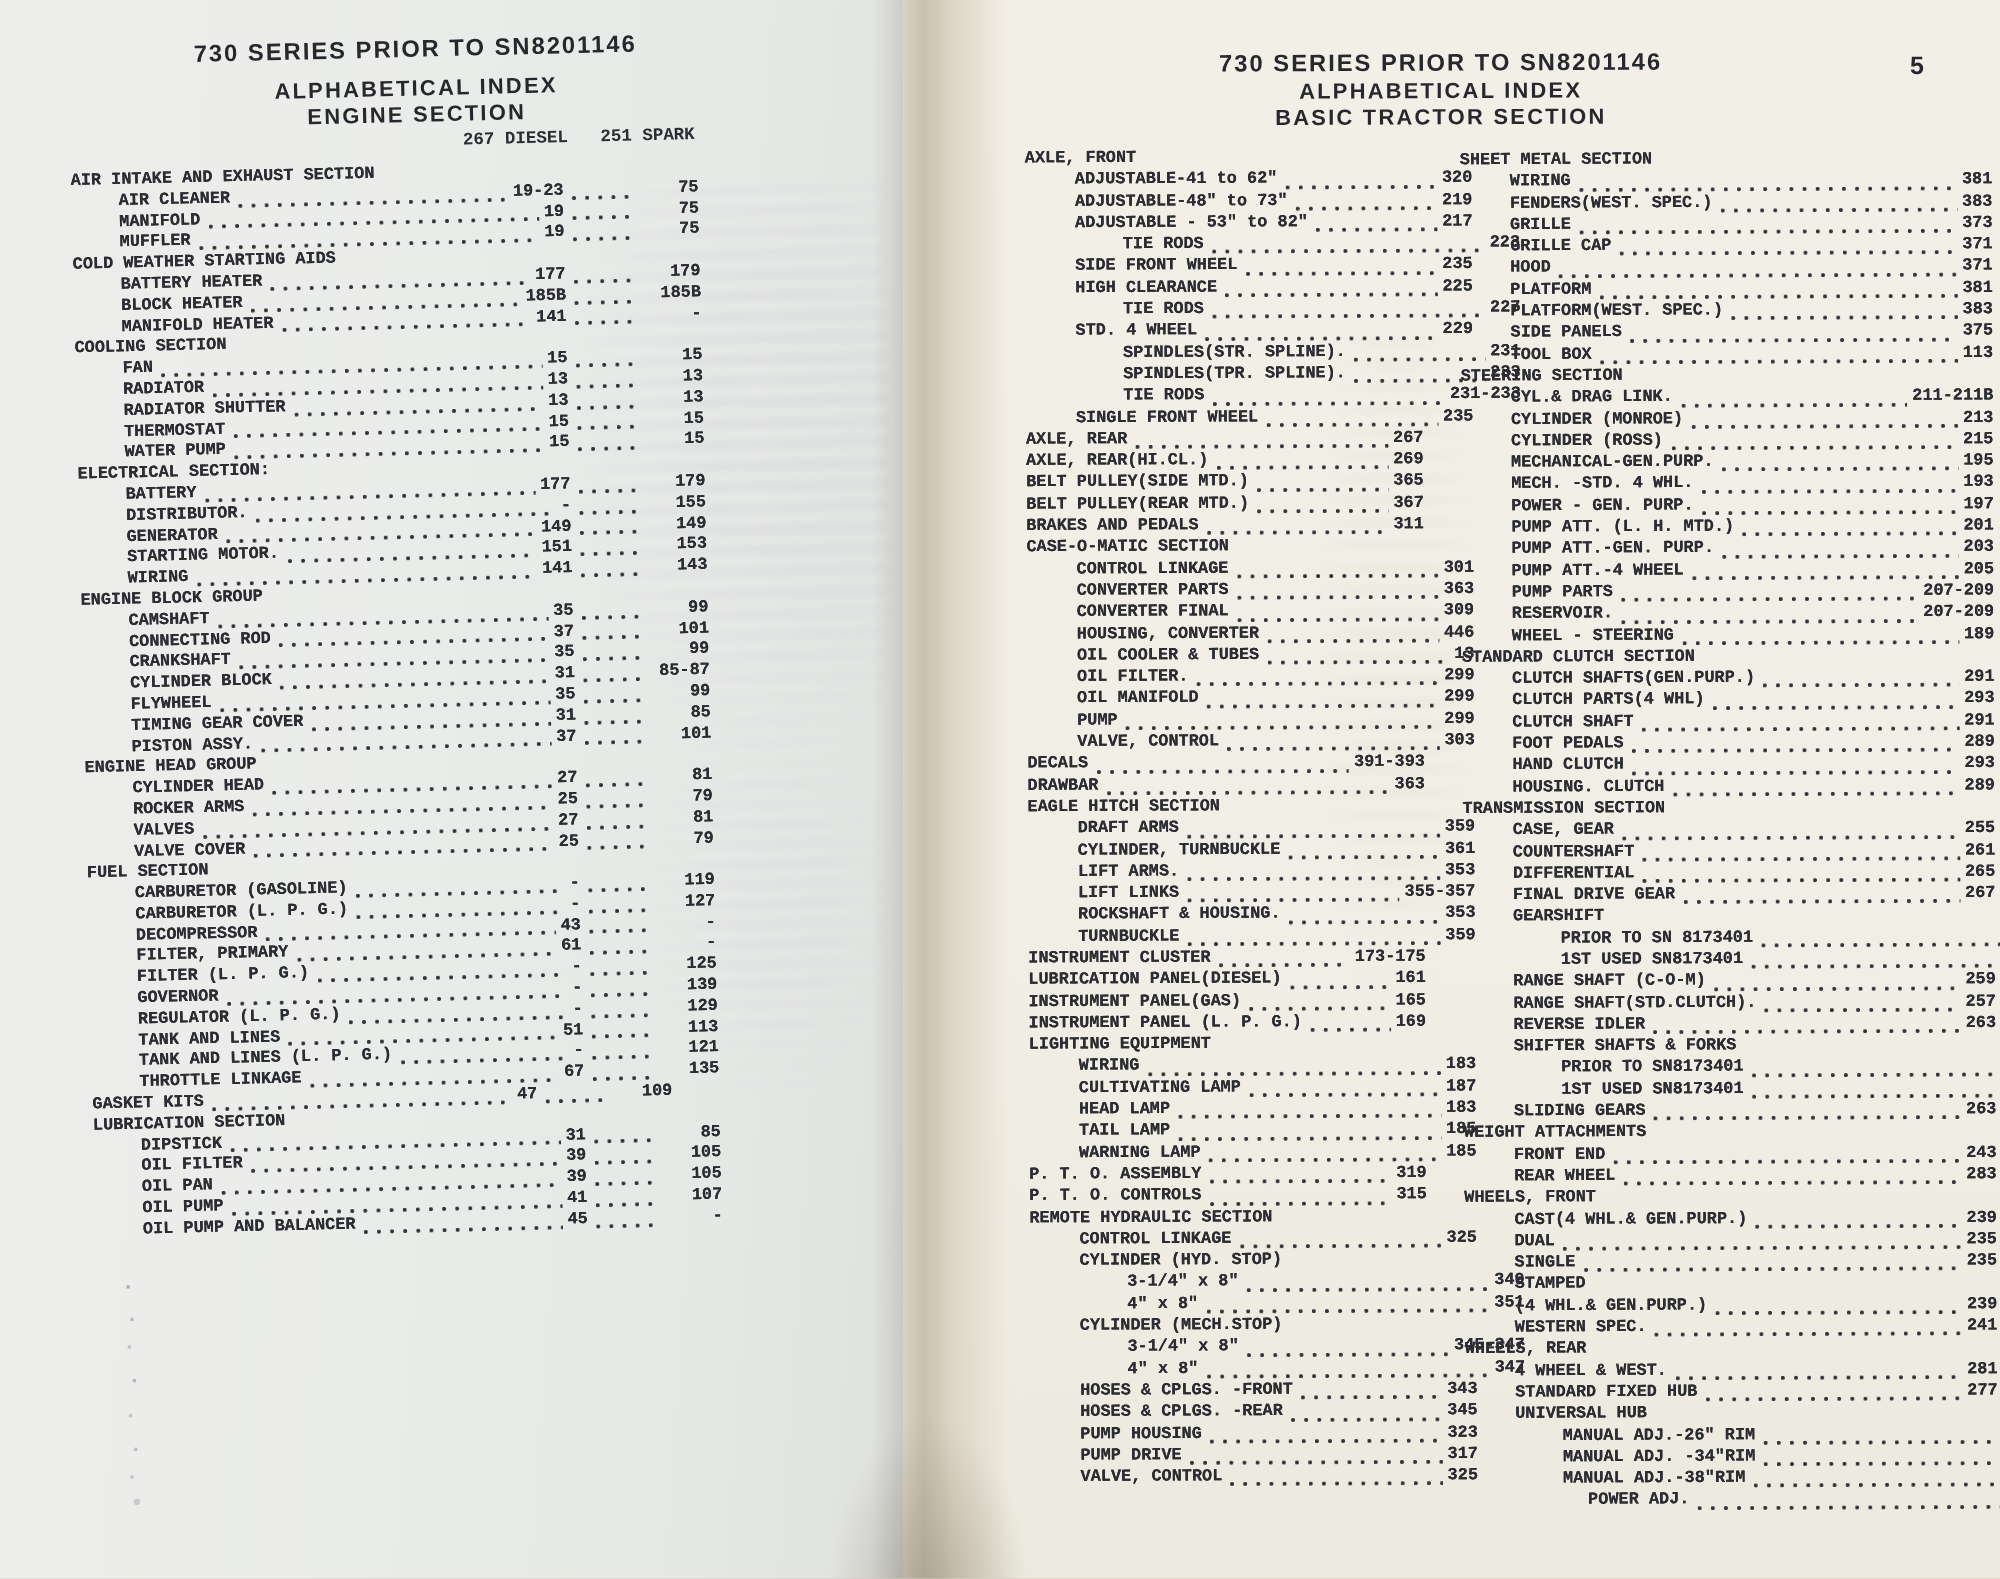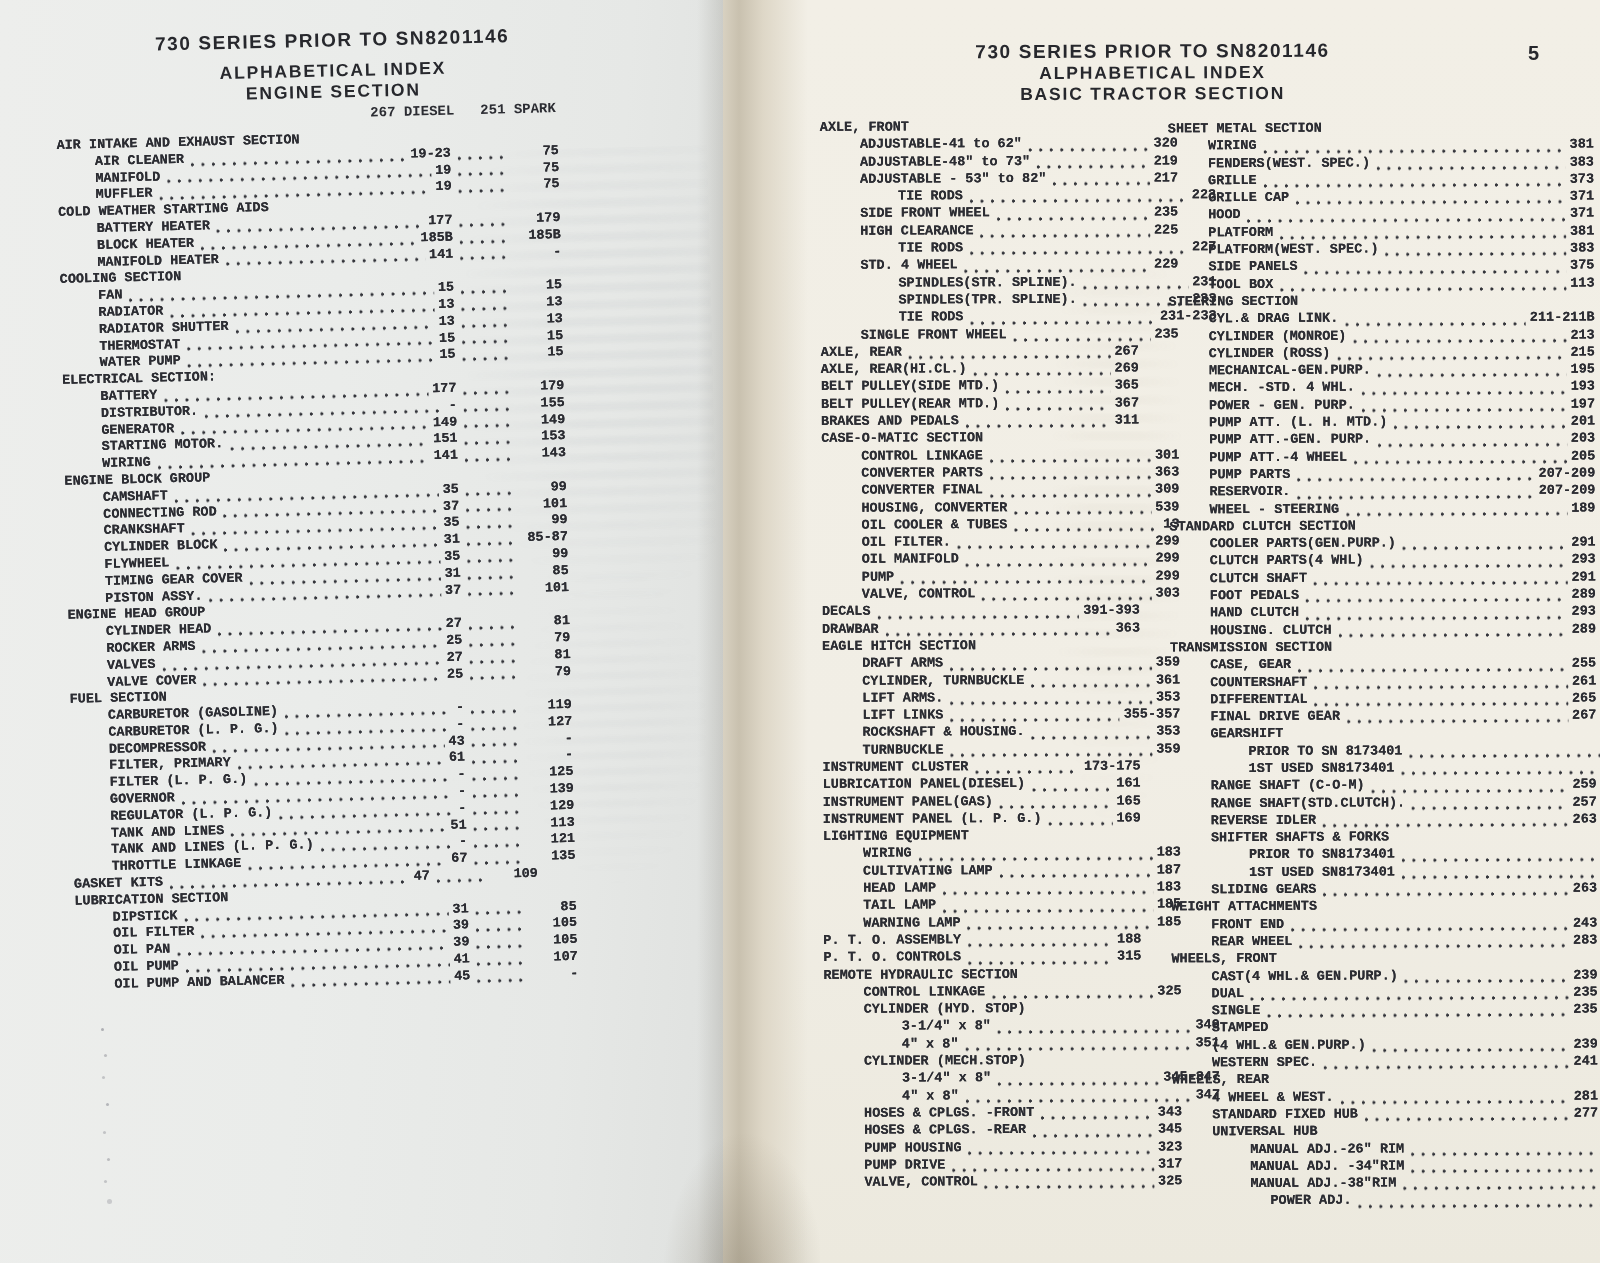"539" span.num { text: 539 -> 446 }
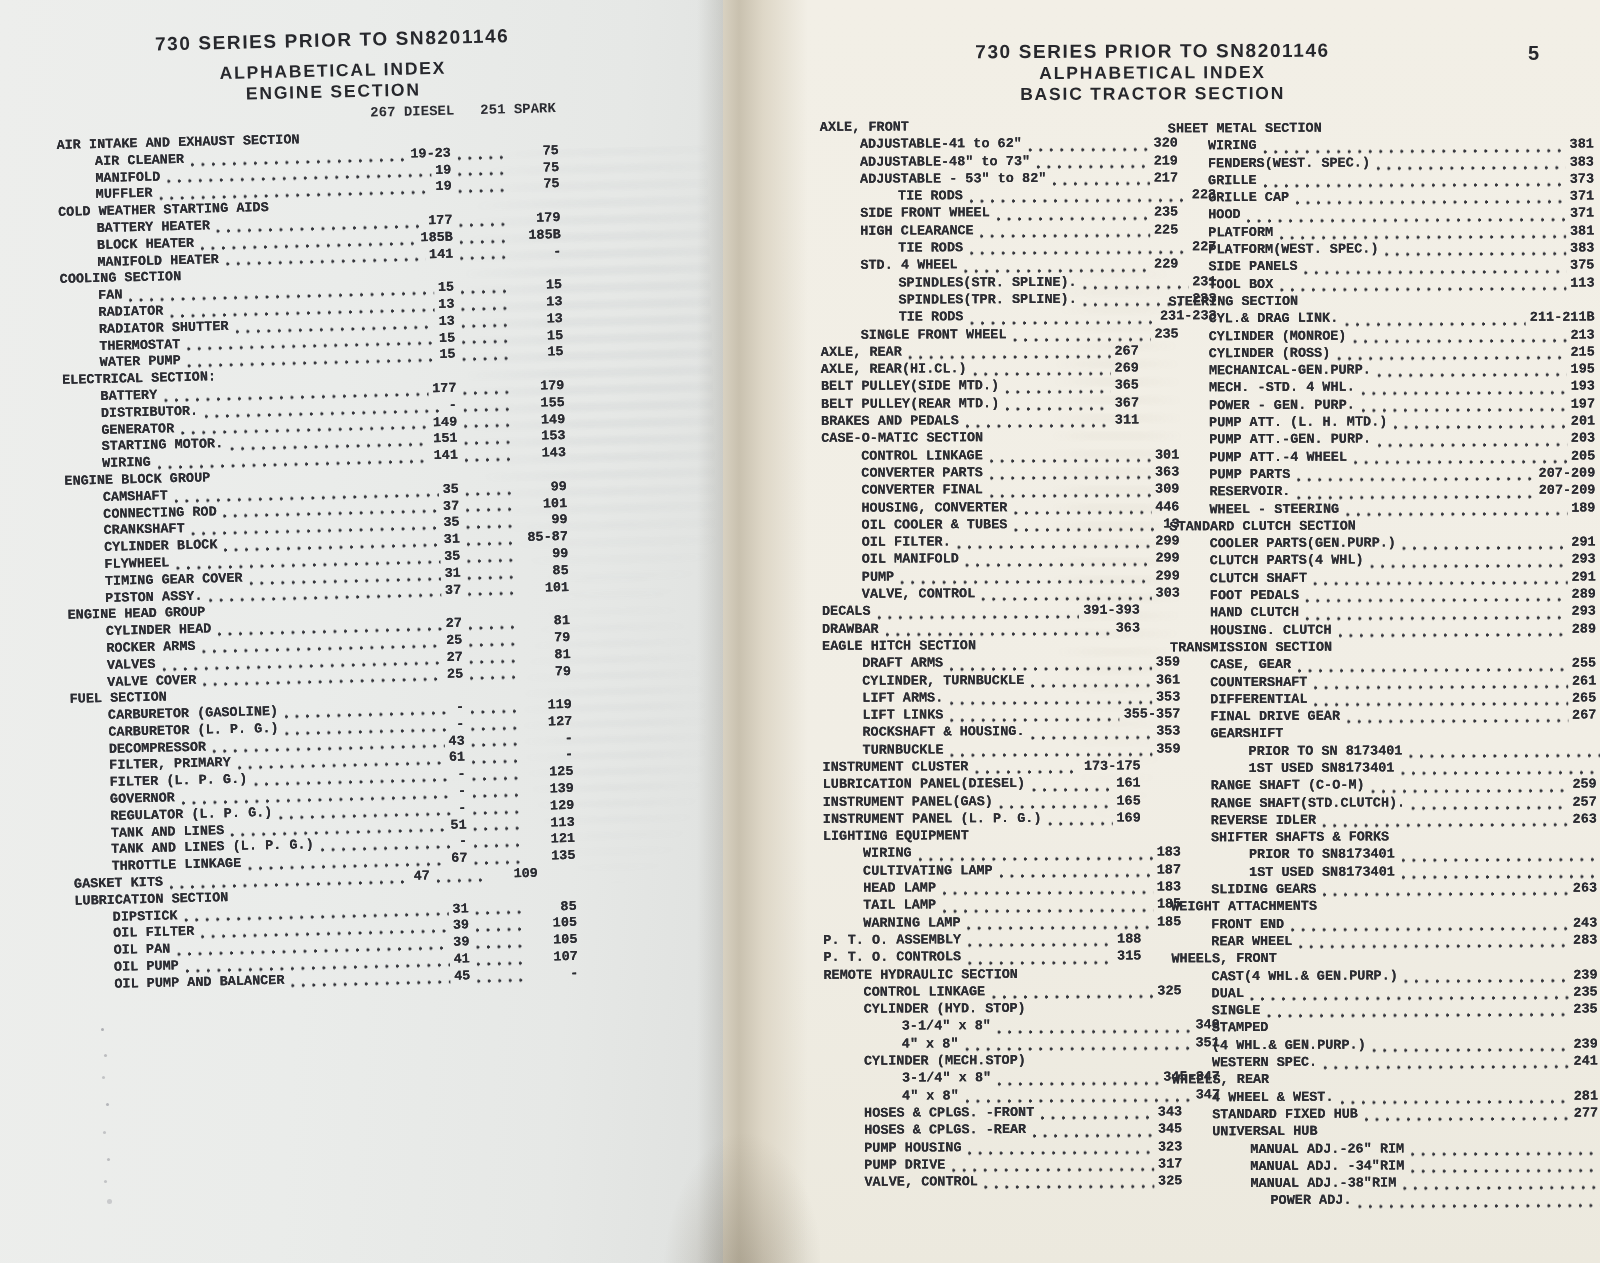"COOLER PARTS(GEN.PURP.)" span.lbl { text: COOLER PARTS -> CLUTCH SHAFTS }
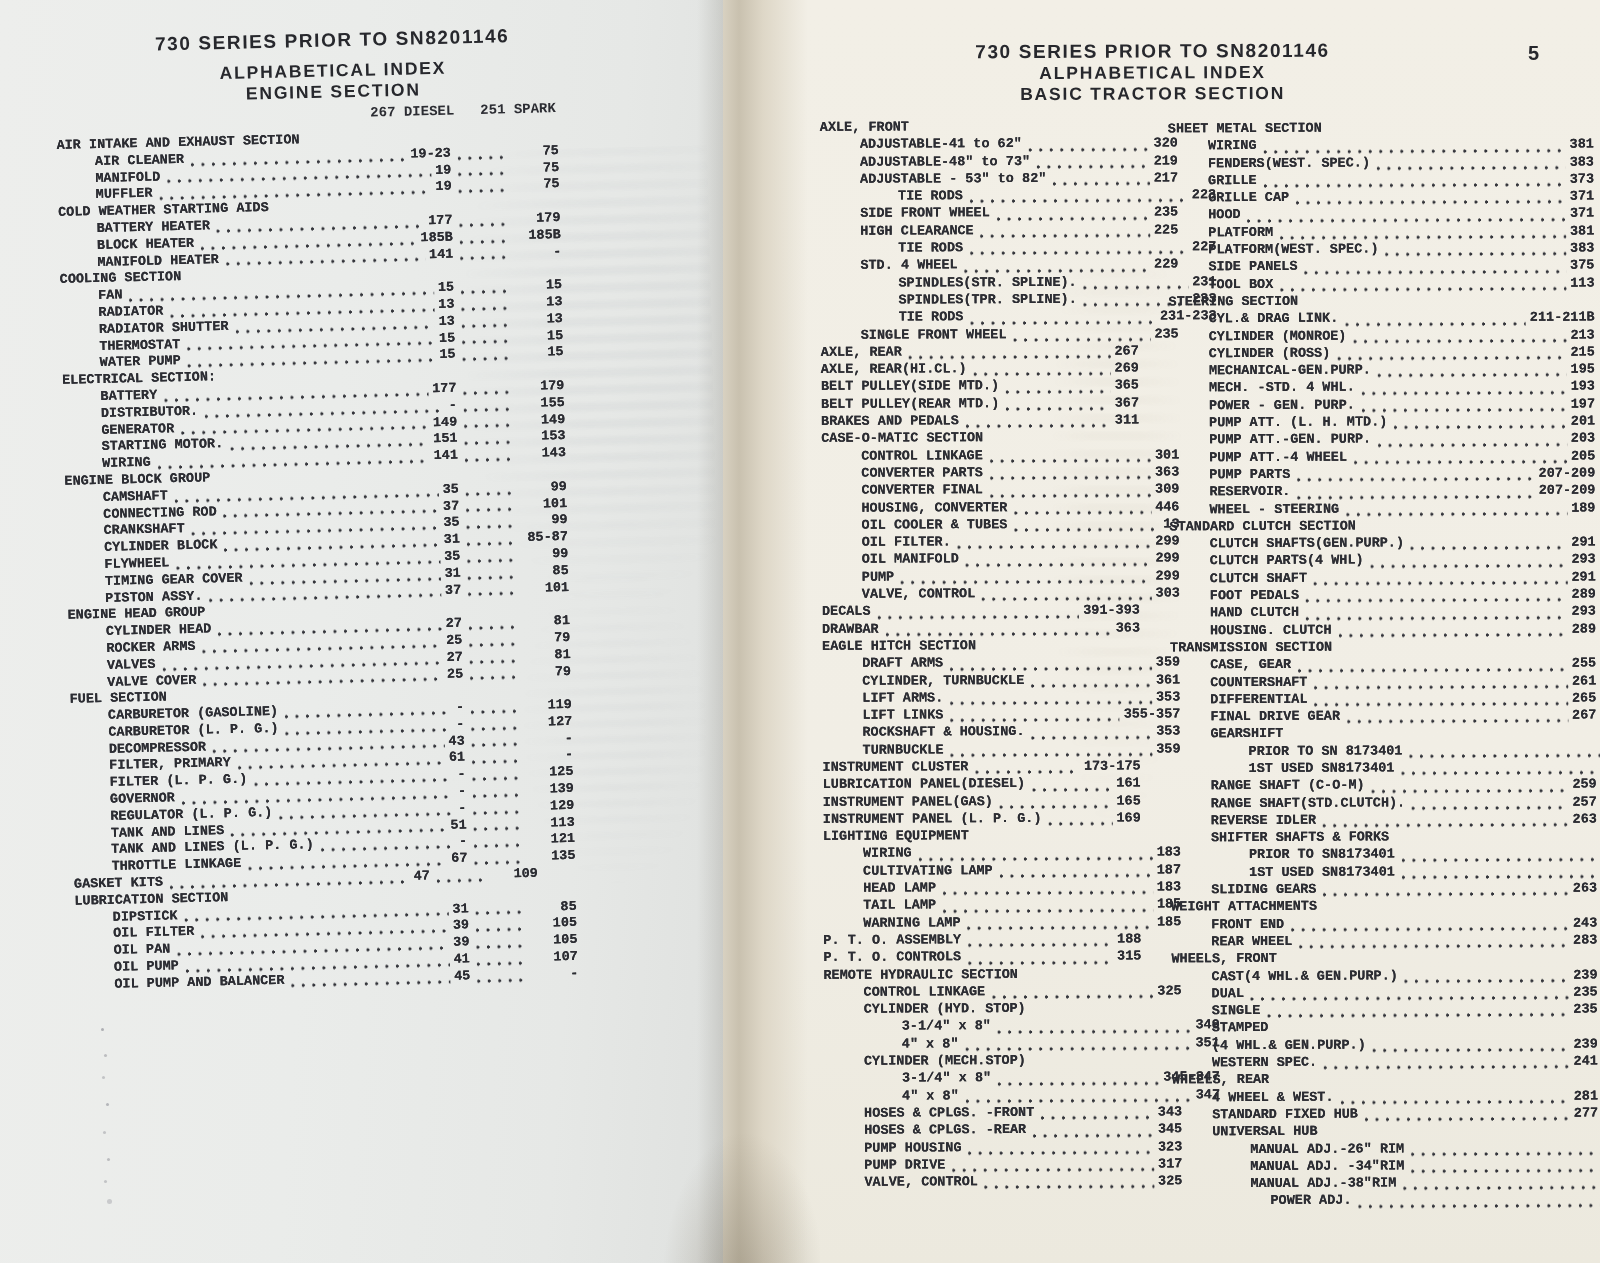"188" span.num { text: 188 -> 319 }
